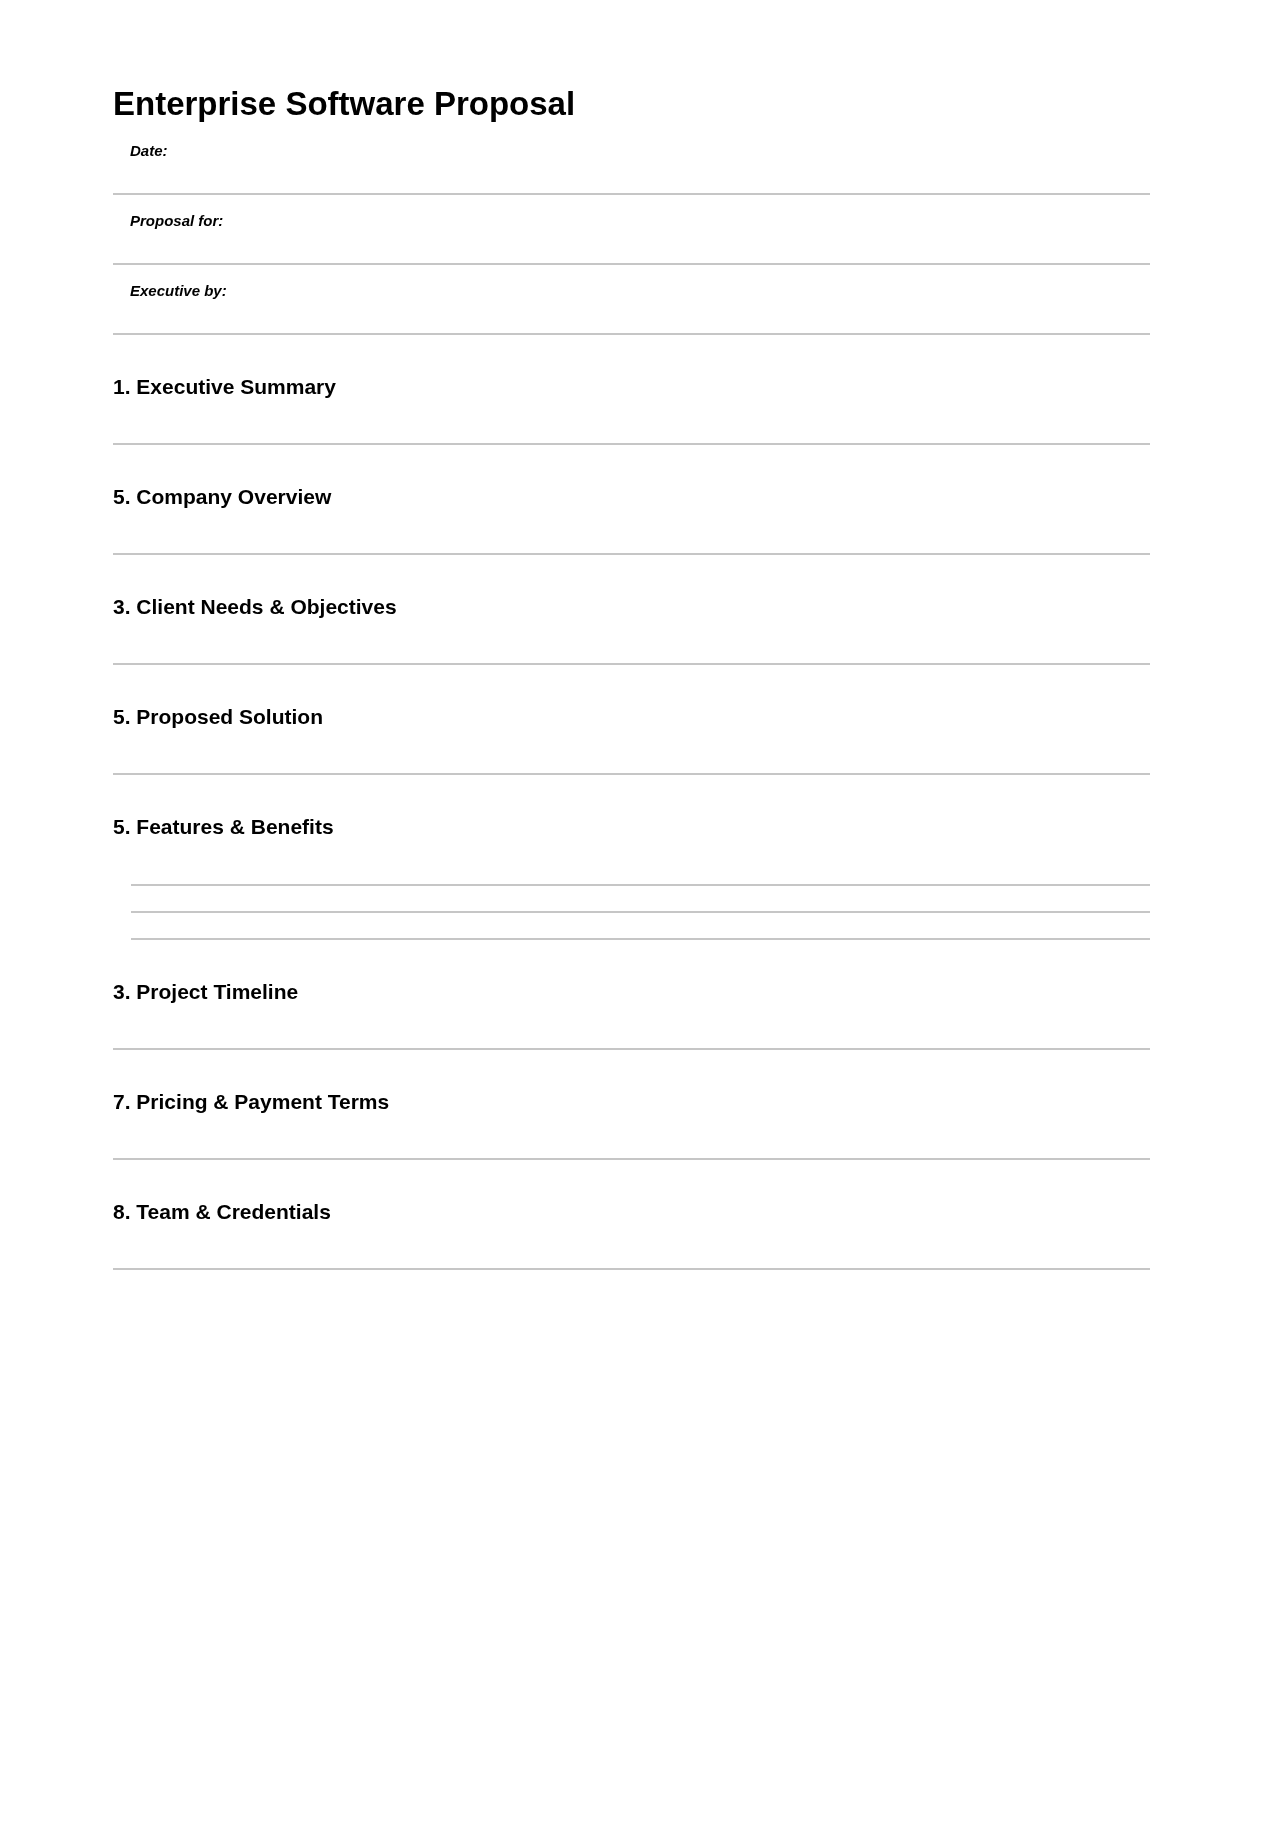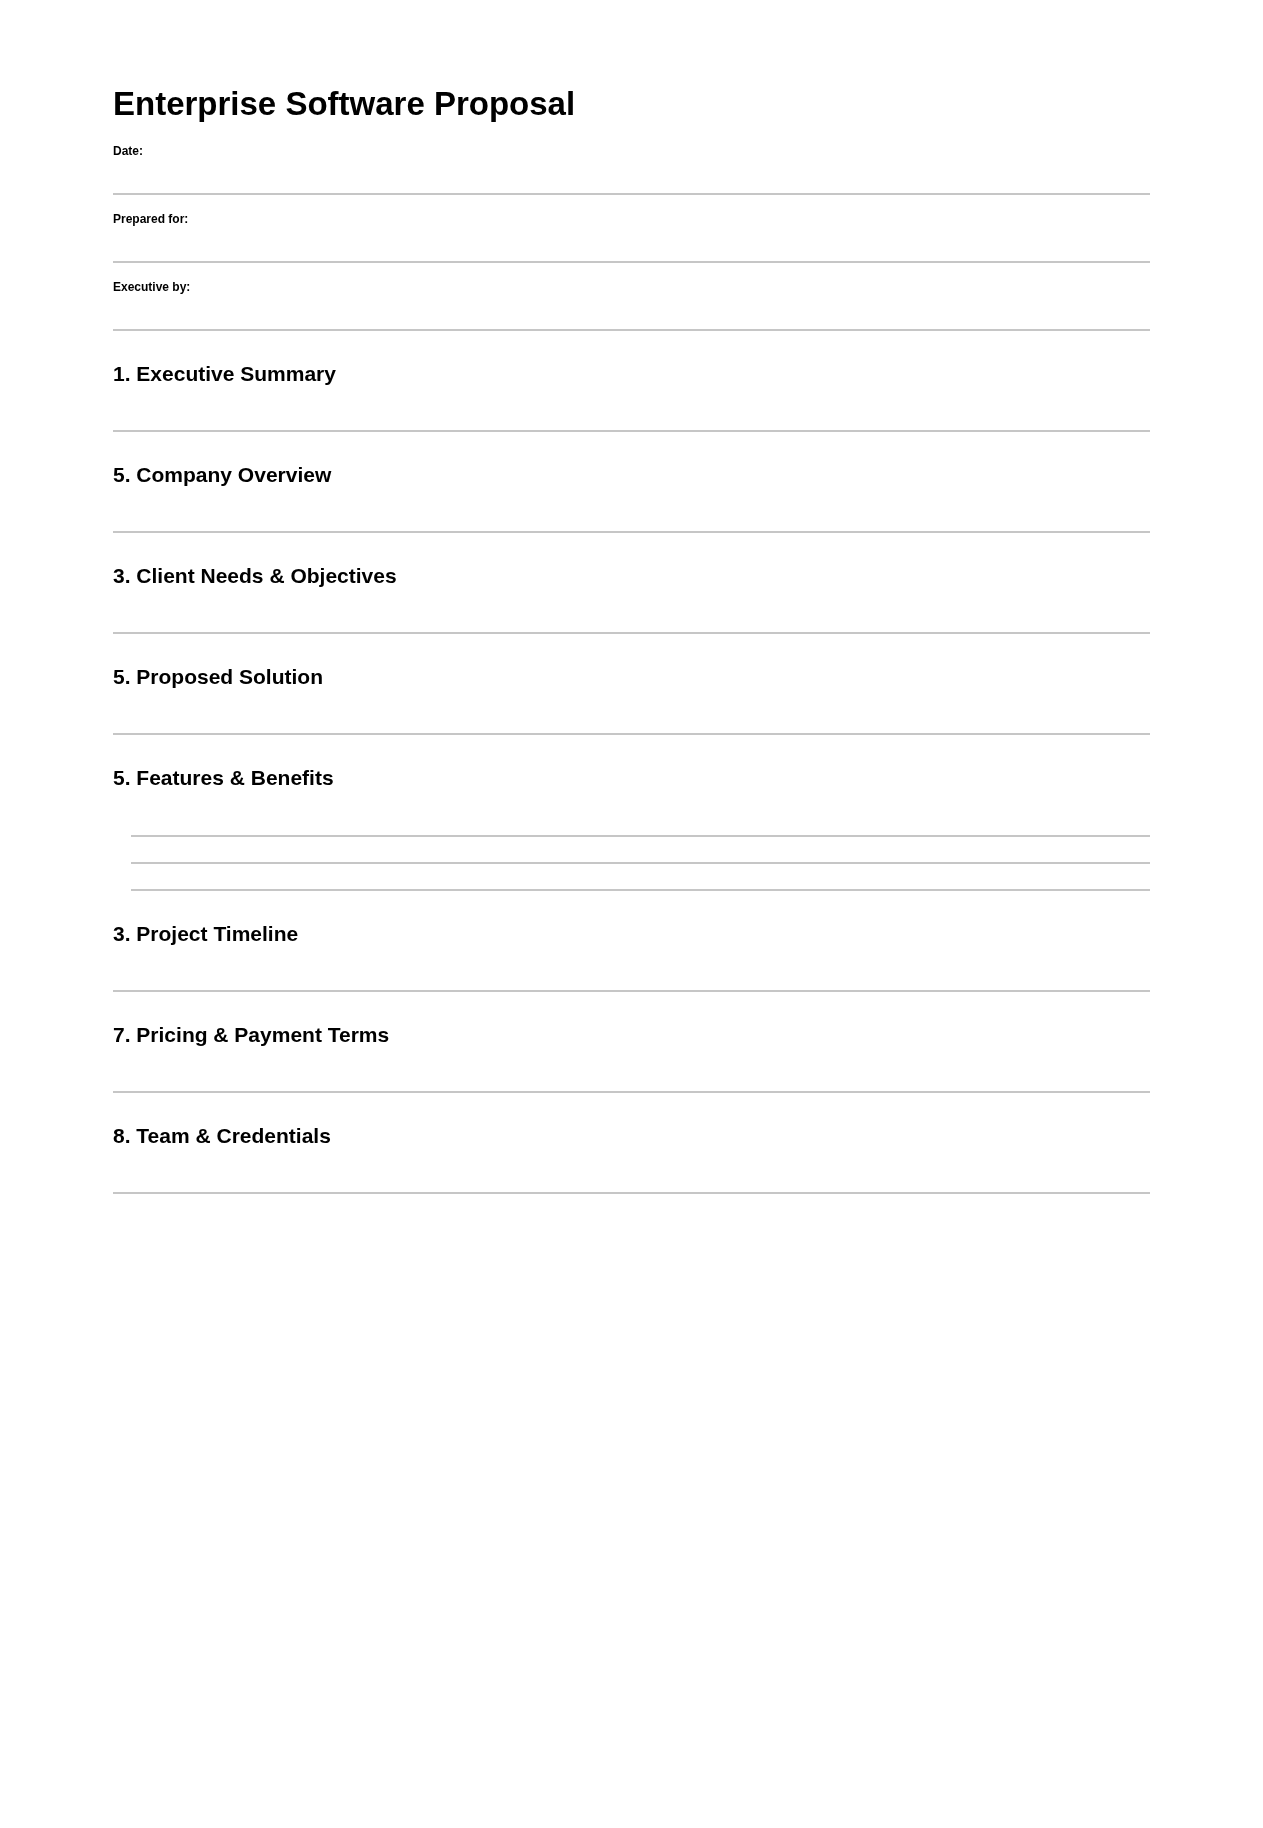"Date:" p.field-label { font-size: 12px -> 15px; font-style: none -> italic; margin: 0 -> 17px }
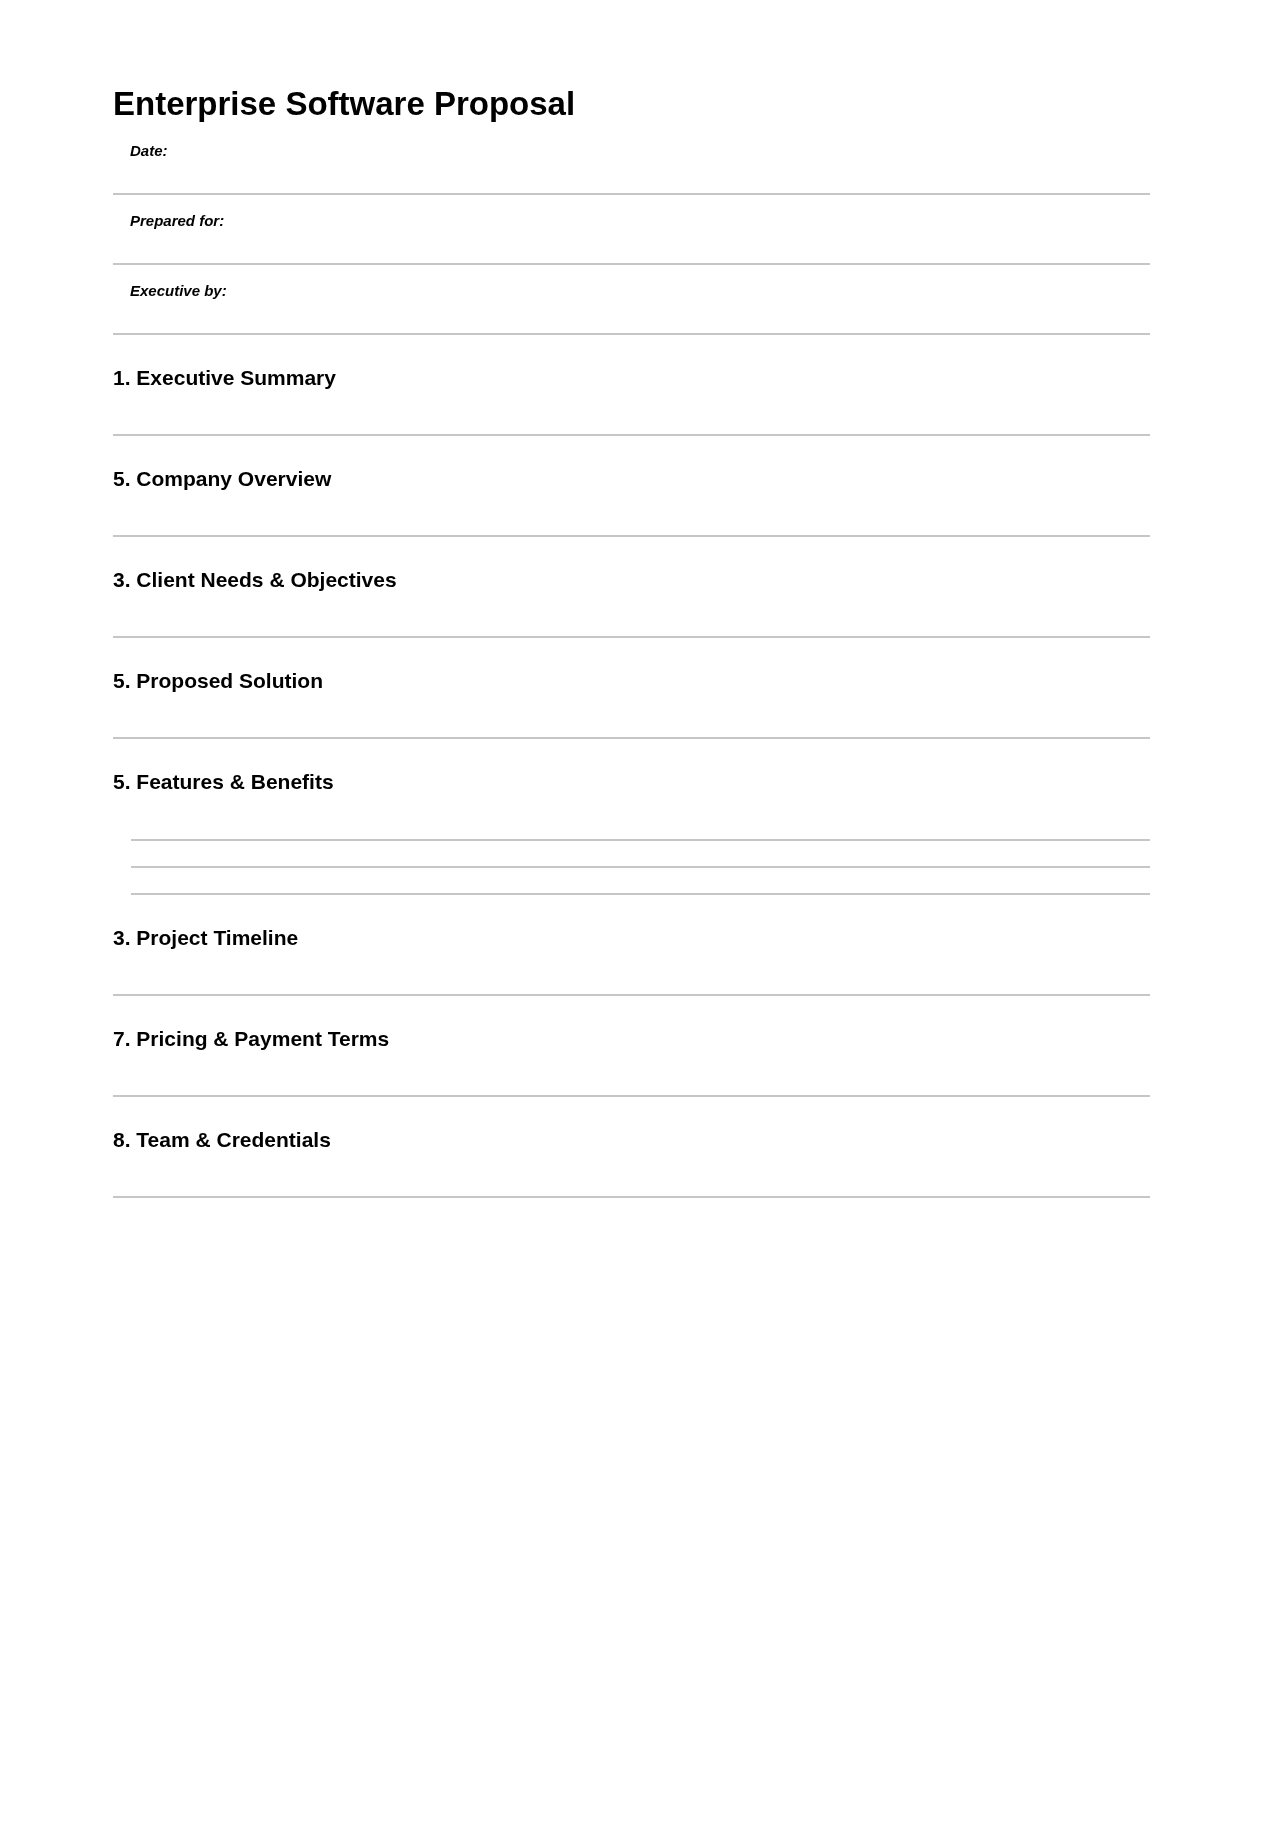"Prepared for:" p.field-label { text: Prepared -> Proposal }
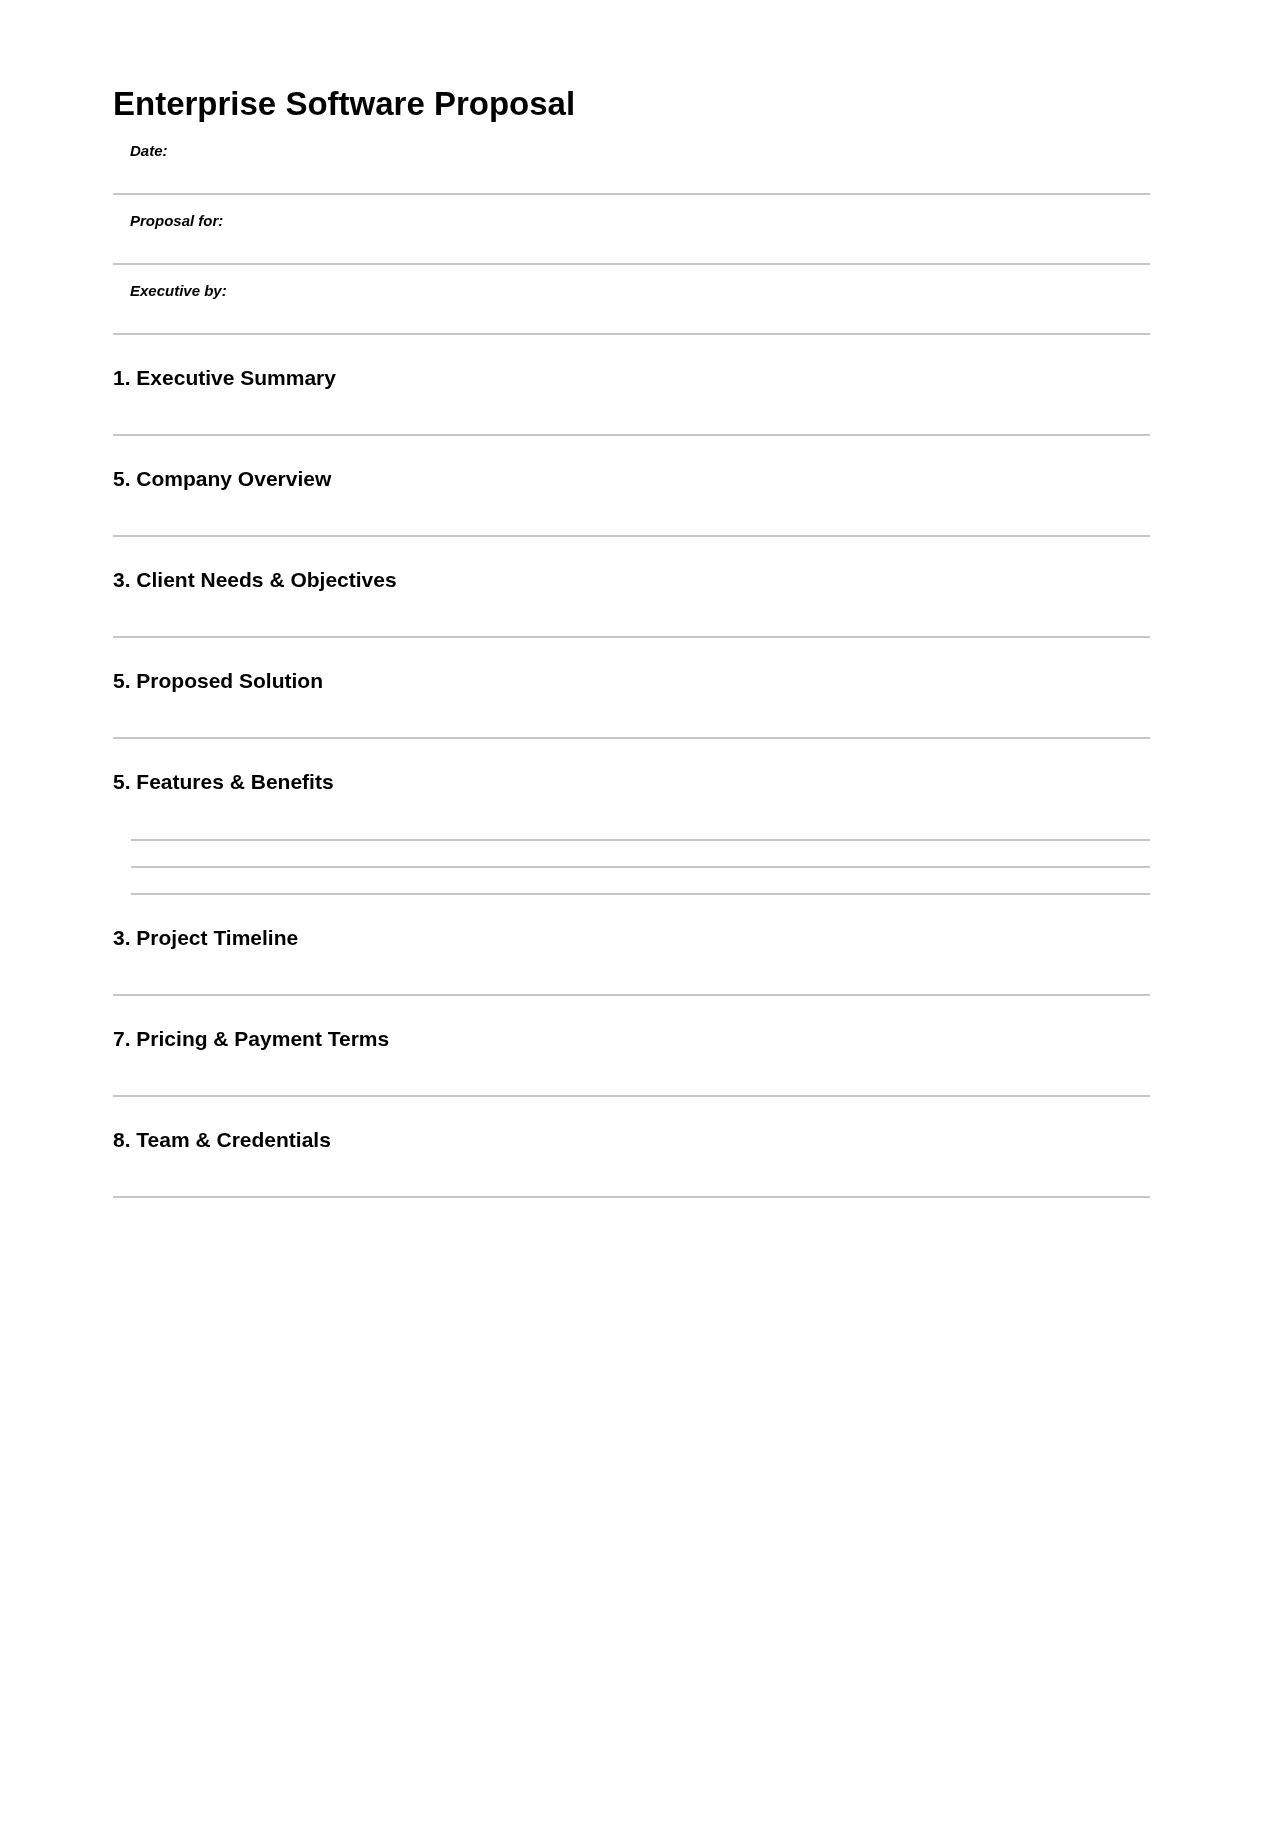"1. Executive Summary" h2.section-heading { margin: 30px 0 0 0 -> 39px 0 0 0 }
